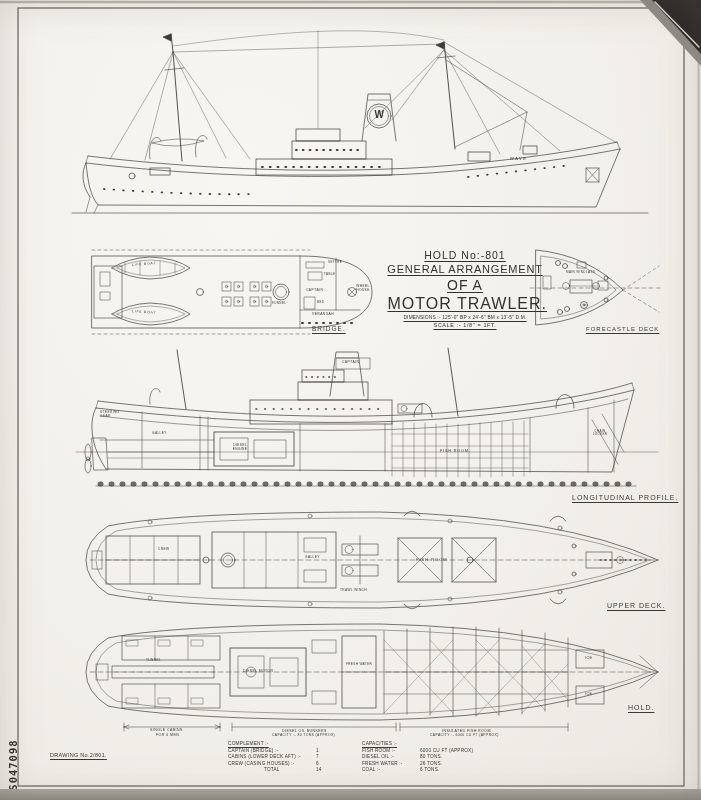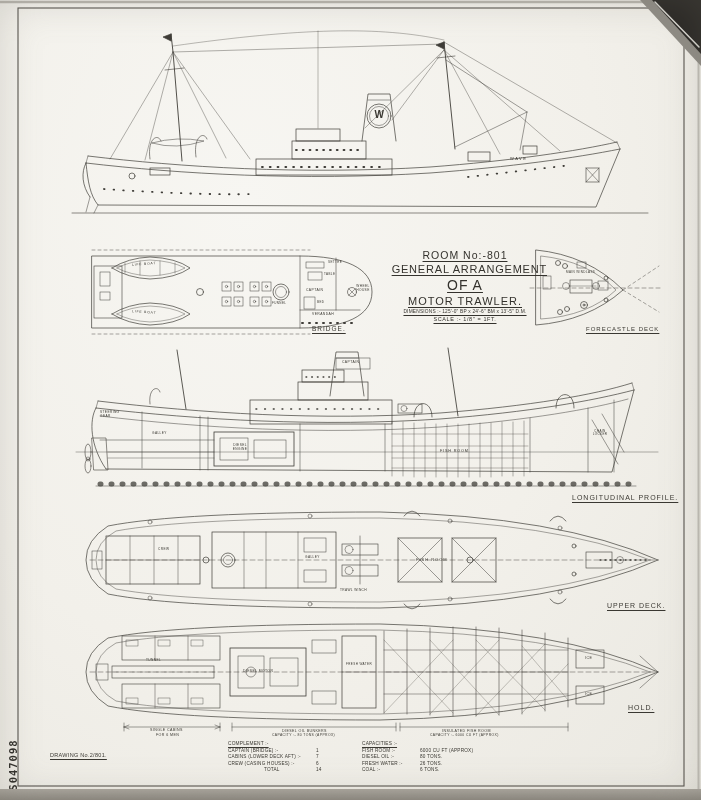"ROOM No:-801" div.u { text: ROOM -> HOLD }
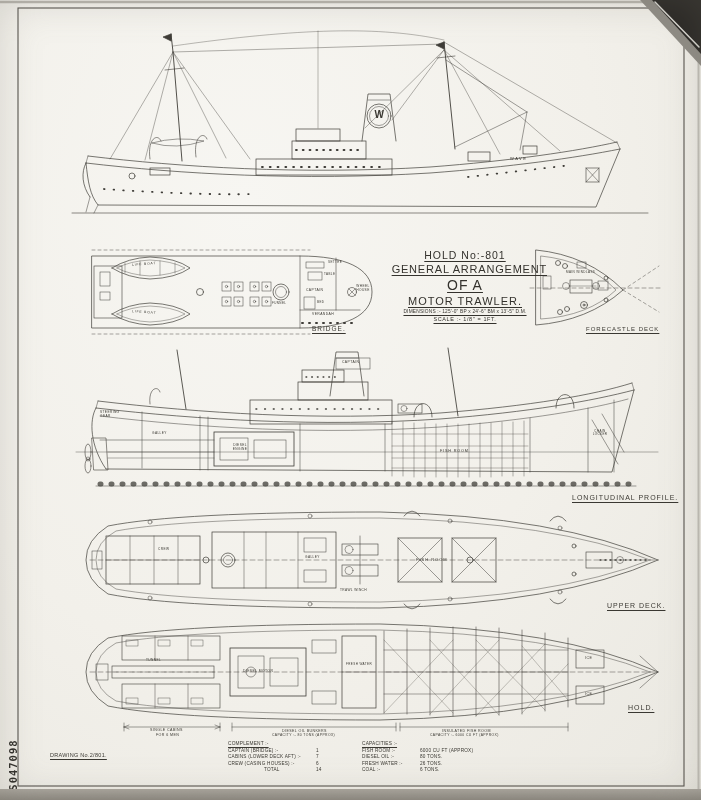"GENERAL ARRANGEMENT" div.u { text-align: right -> none }
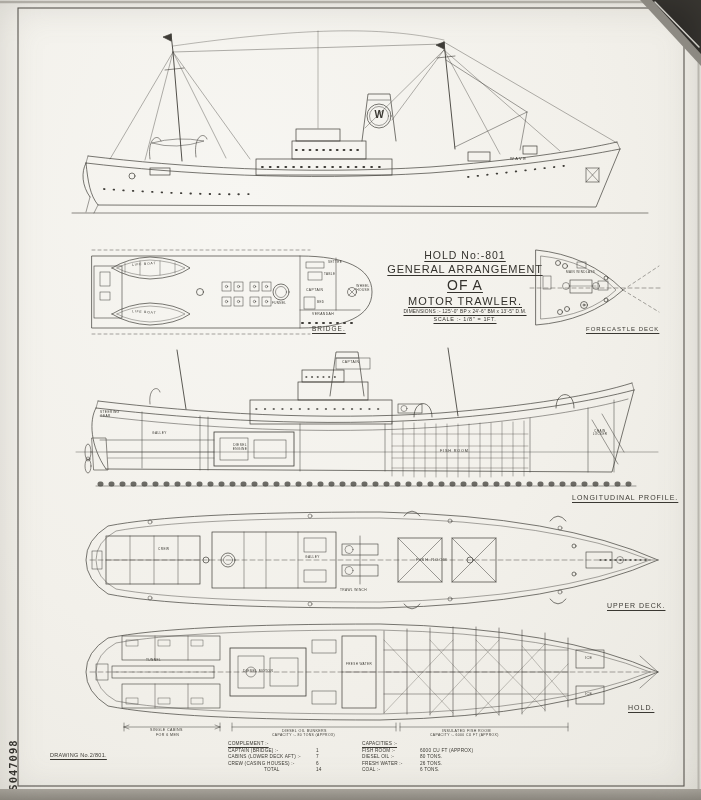"MOTOR TRAWLER." div.u { font-size: 11px -> 16px; text-align: none -> right }
